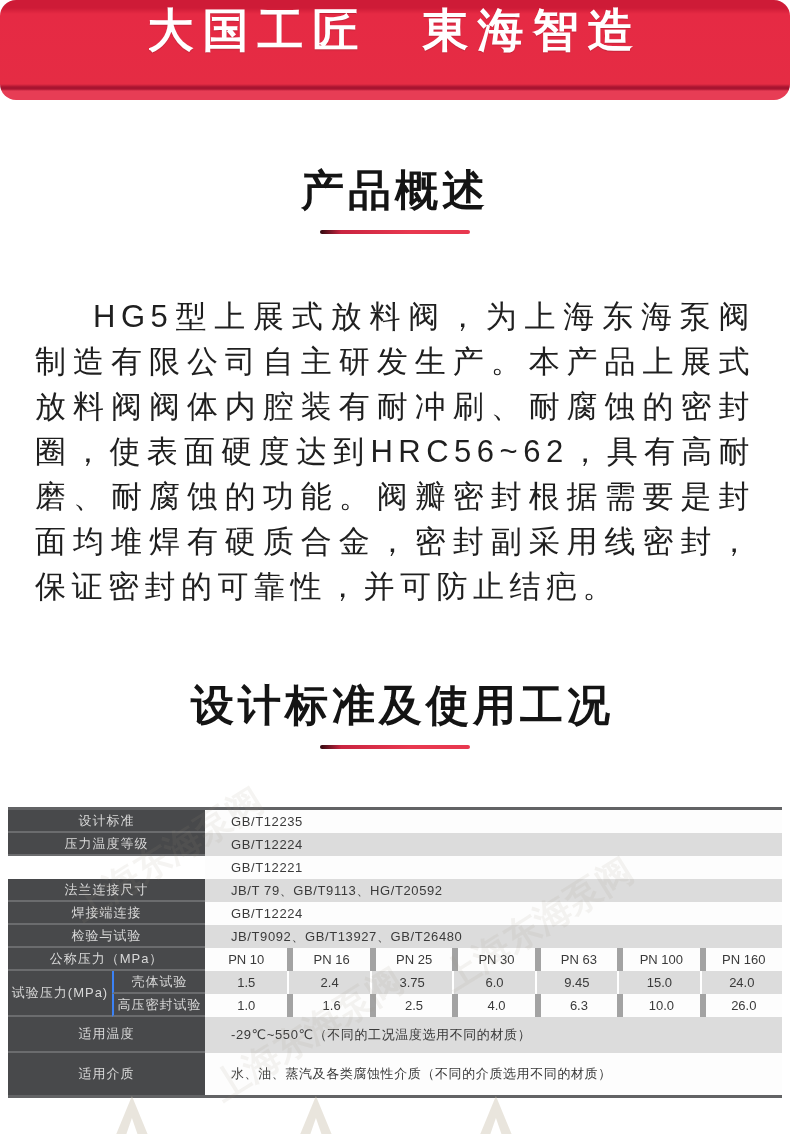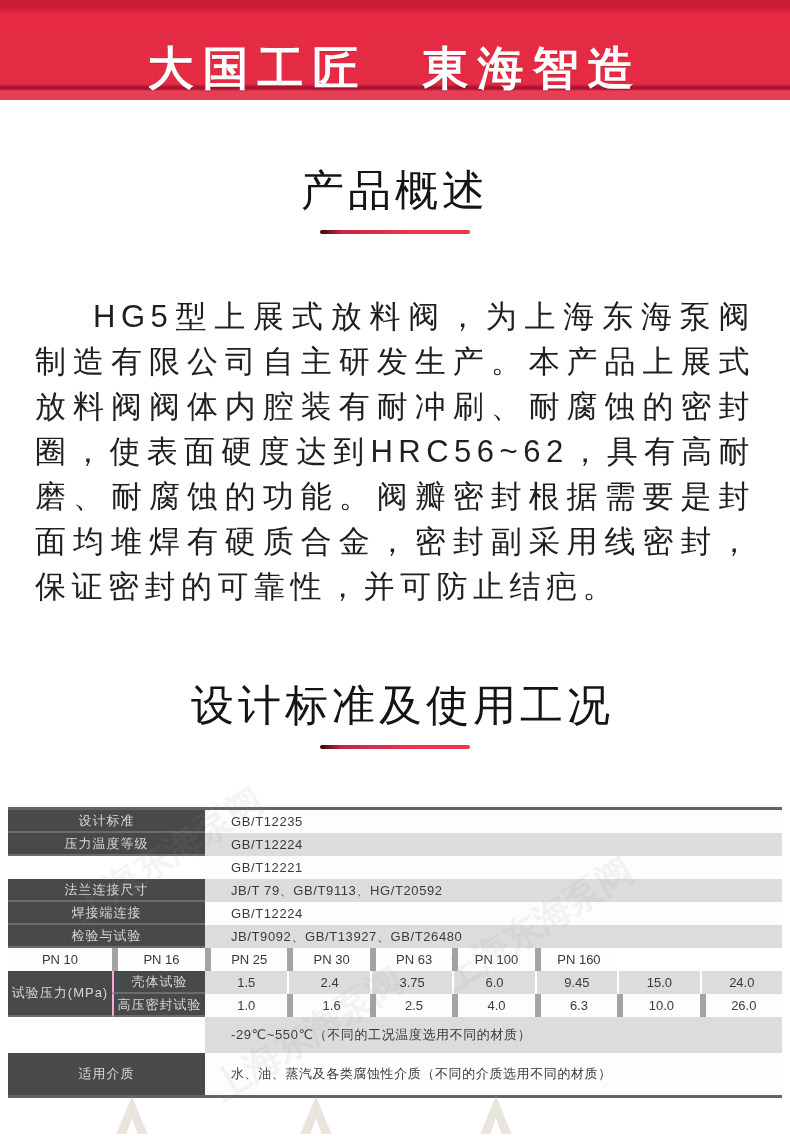"大国工匠 東海智造" .banner { align-items: flex-end -> flex-start; border-radius: none -> 16px }
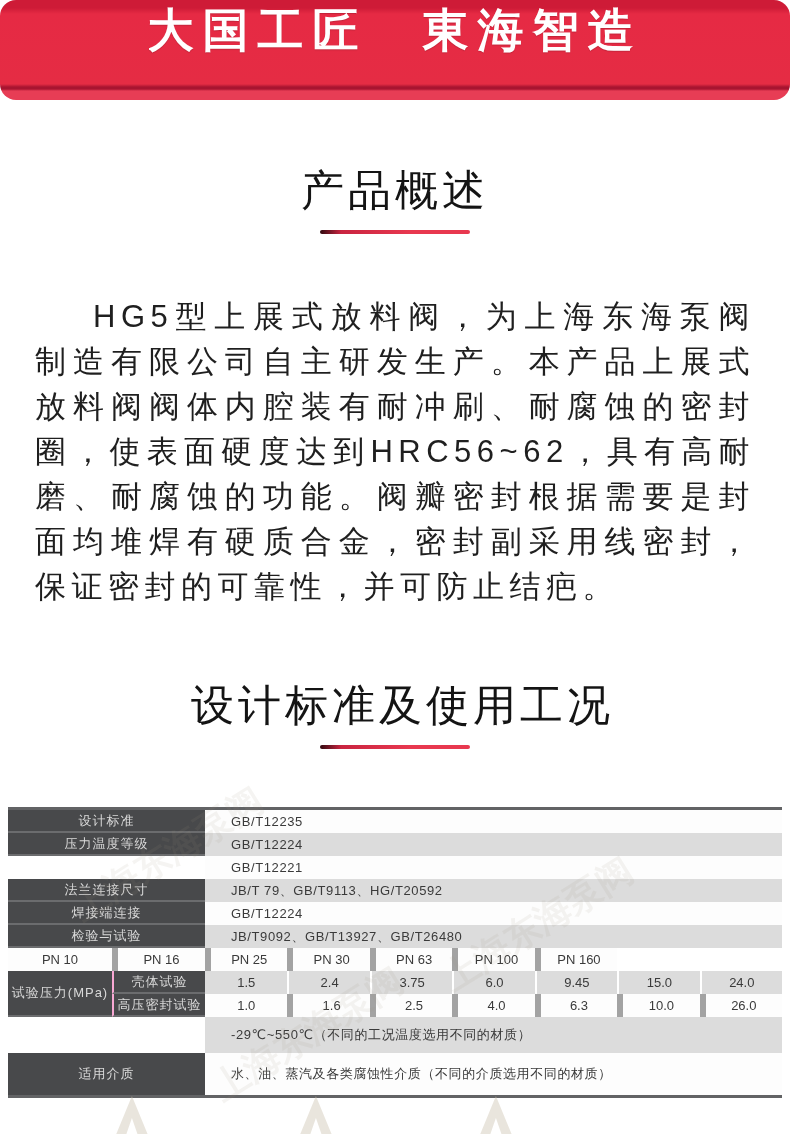"产品概述" .section-title { font-weight: normal -> bold }
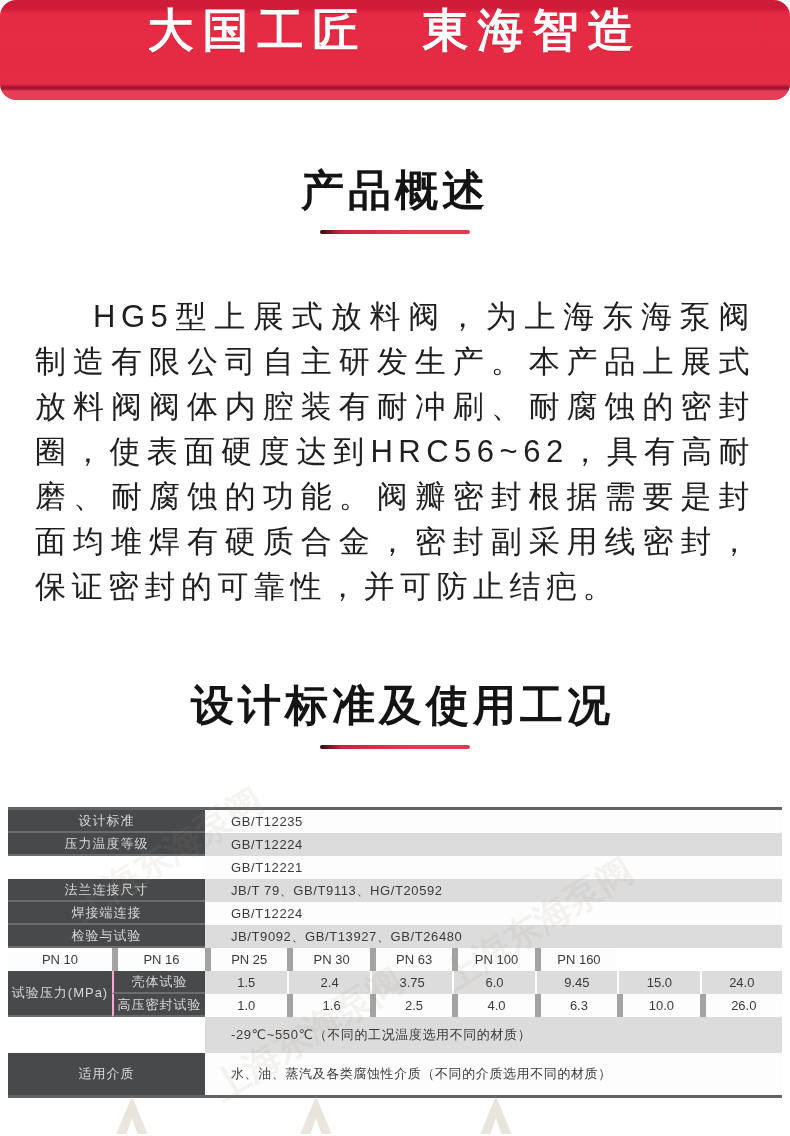"公称压力（MPa）" div.lbl { html: none -> <div>公称压力（MPa）</div> }
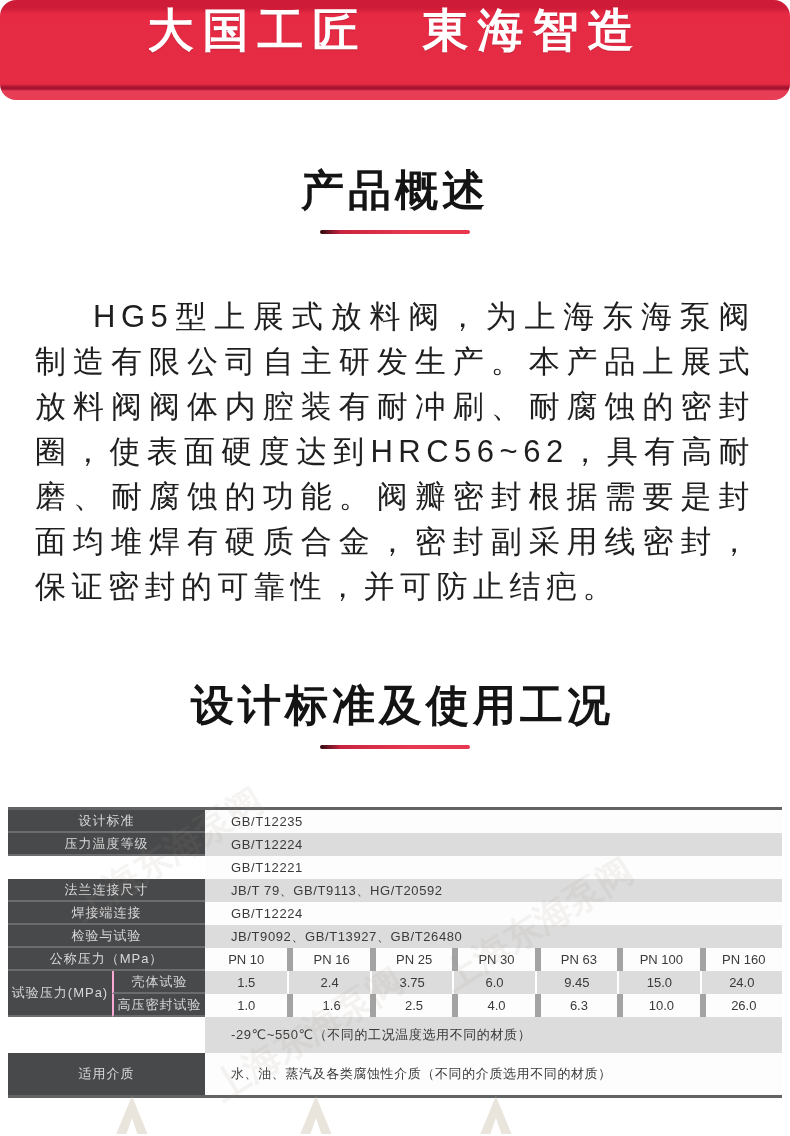"壳体试验" .sub-lbl { border-left: 2px solid #f9a8d4 -> 2px solid #3b82f6 }
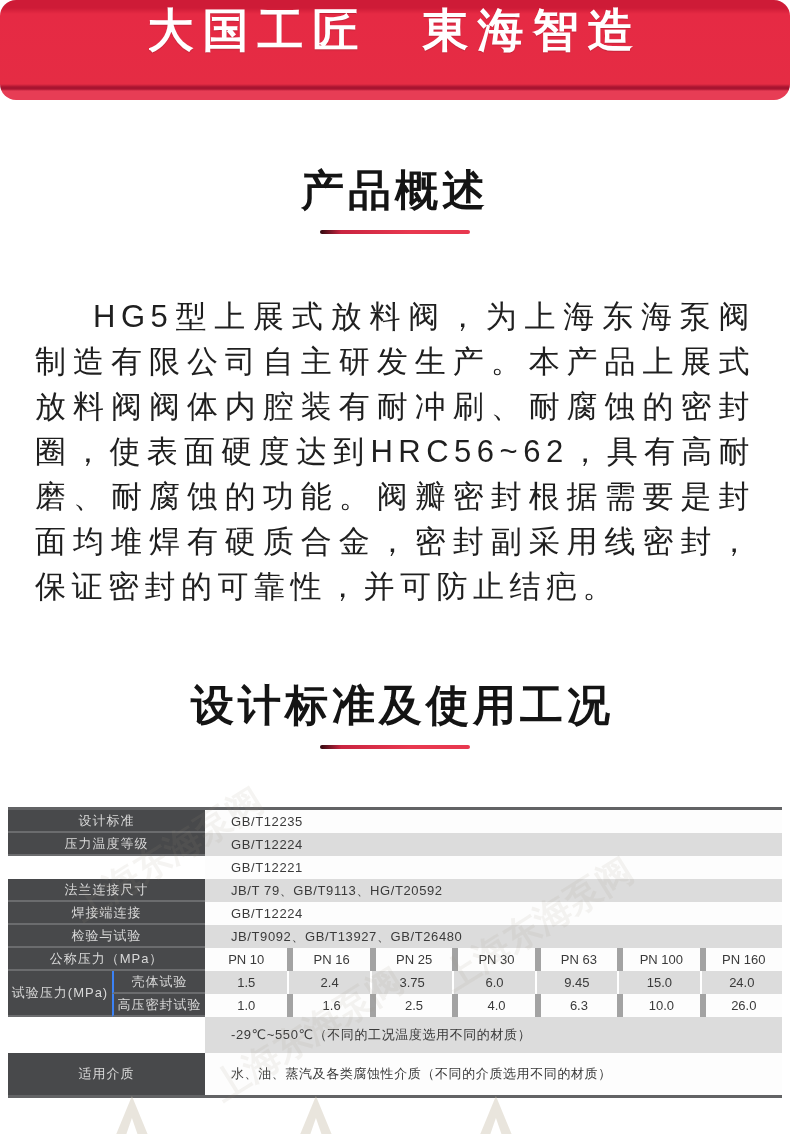"适用温度" div.lbl { html: none -> <div>适用温度</div> }
